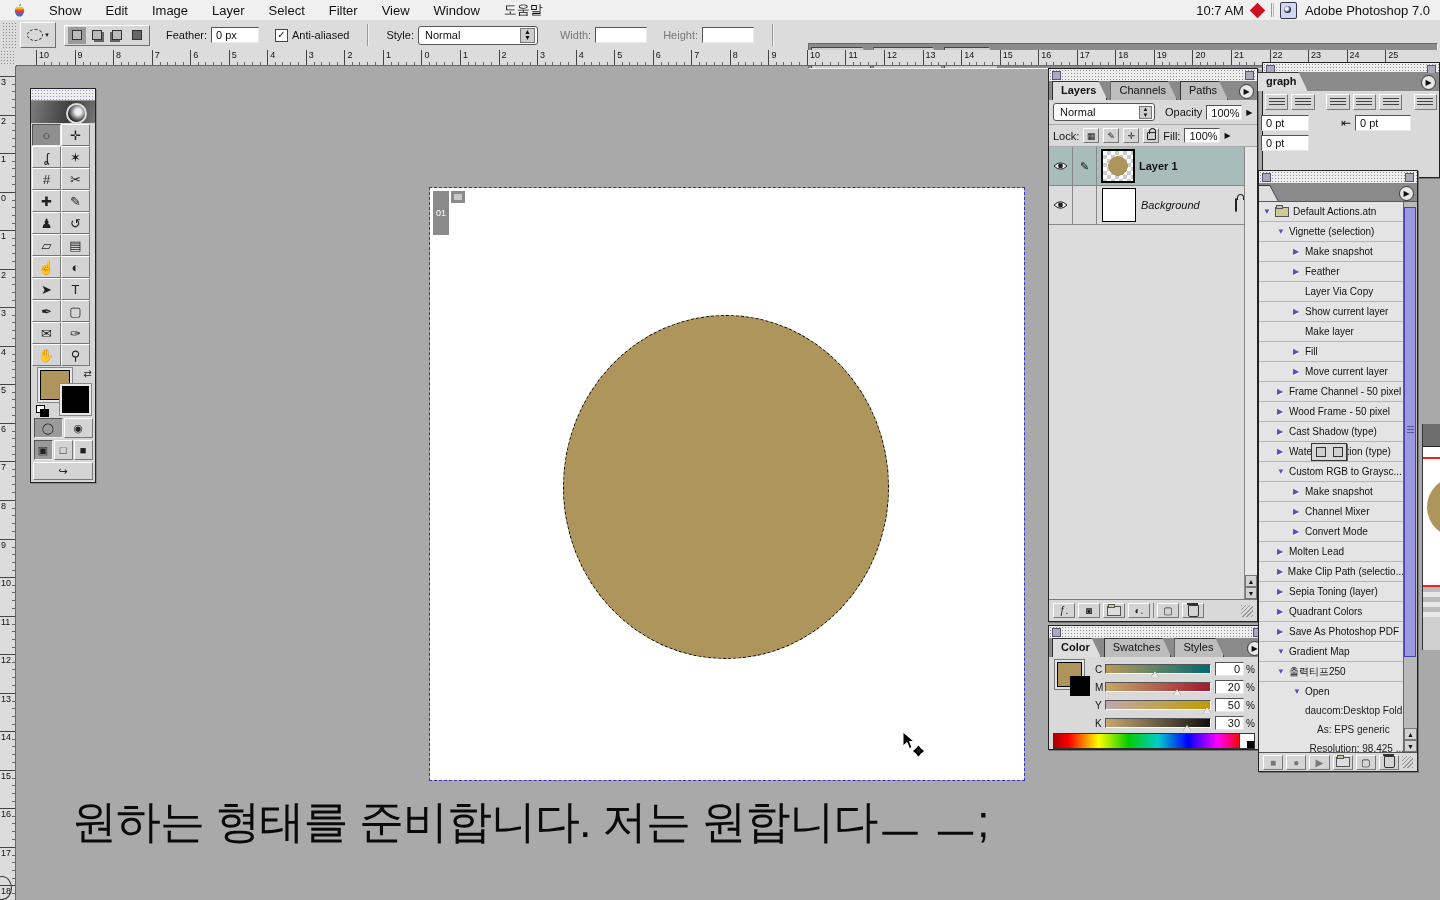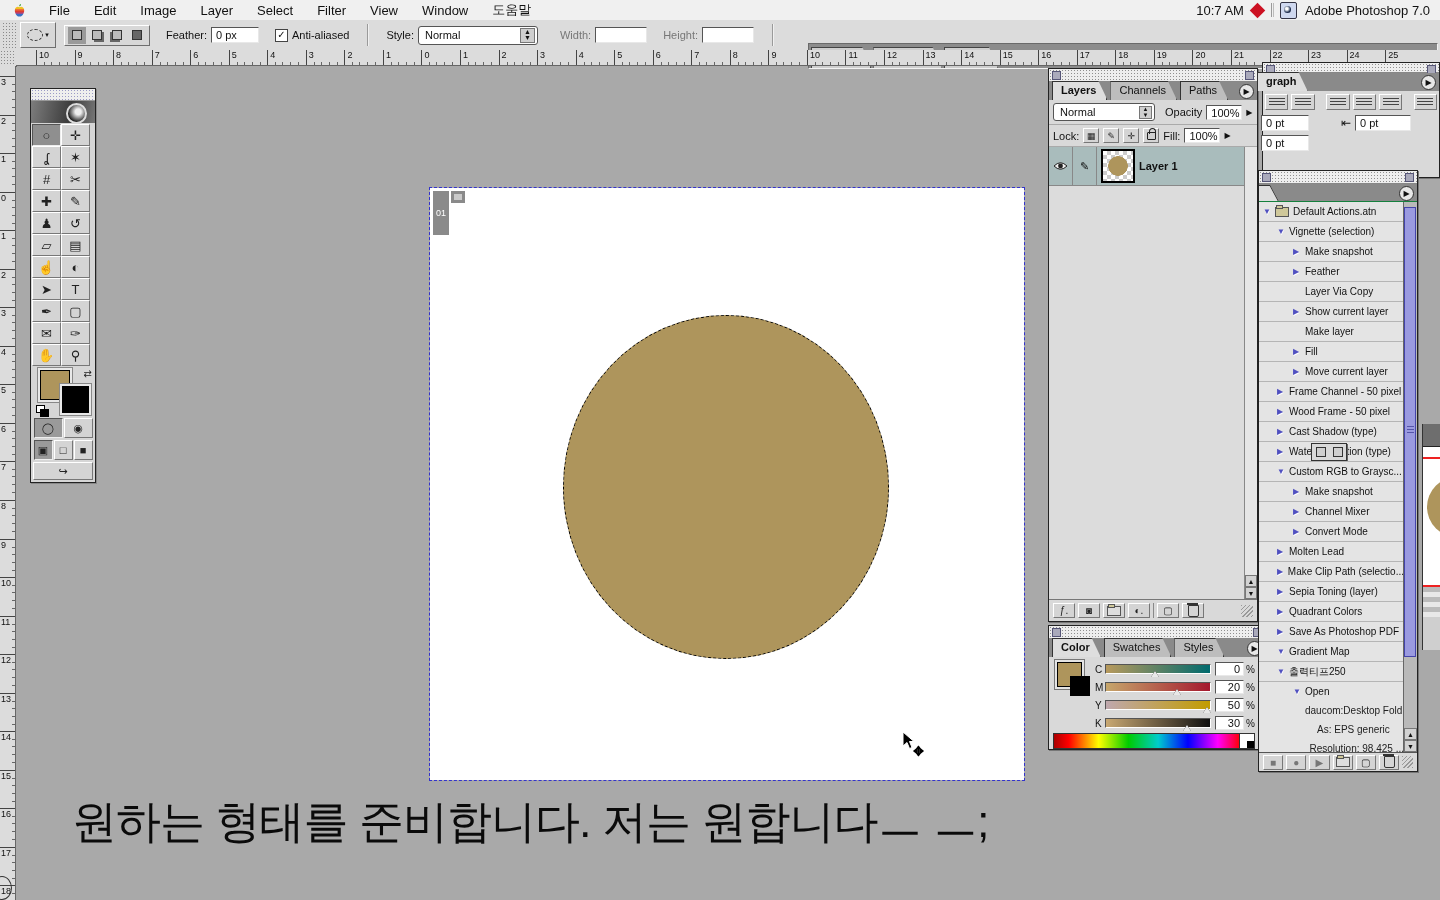"File" span.menu-item { text: File -> Show }
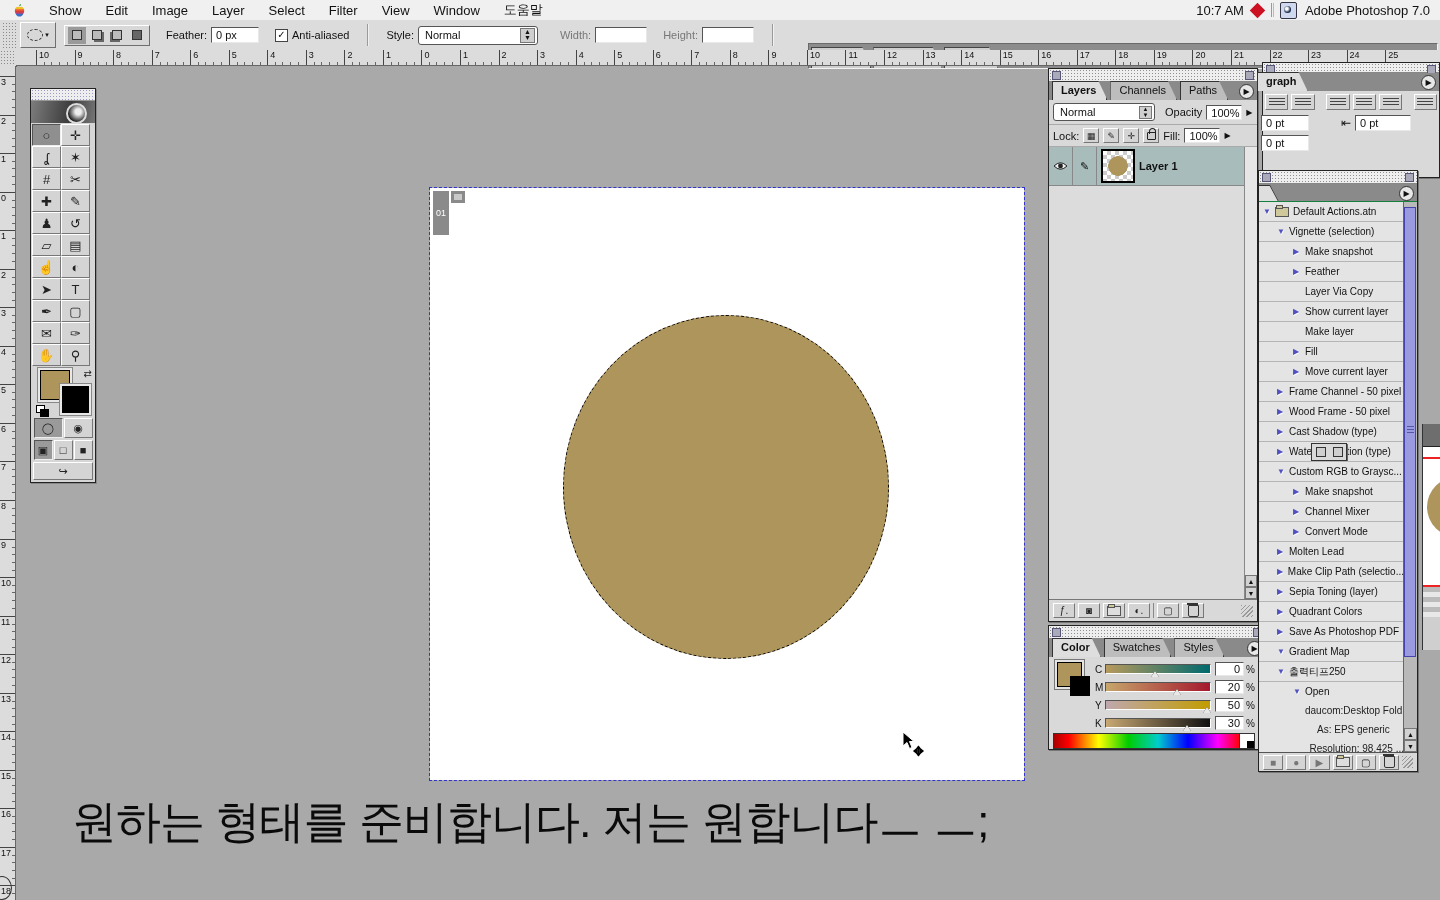"Background" div.layer-entry { html: none -> <div> <span> <svg> <path></path> <circle></circle> </svg> </span> <span></span> <span></span> <span>Background</span> <span><i></i></span> </div> }
